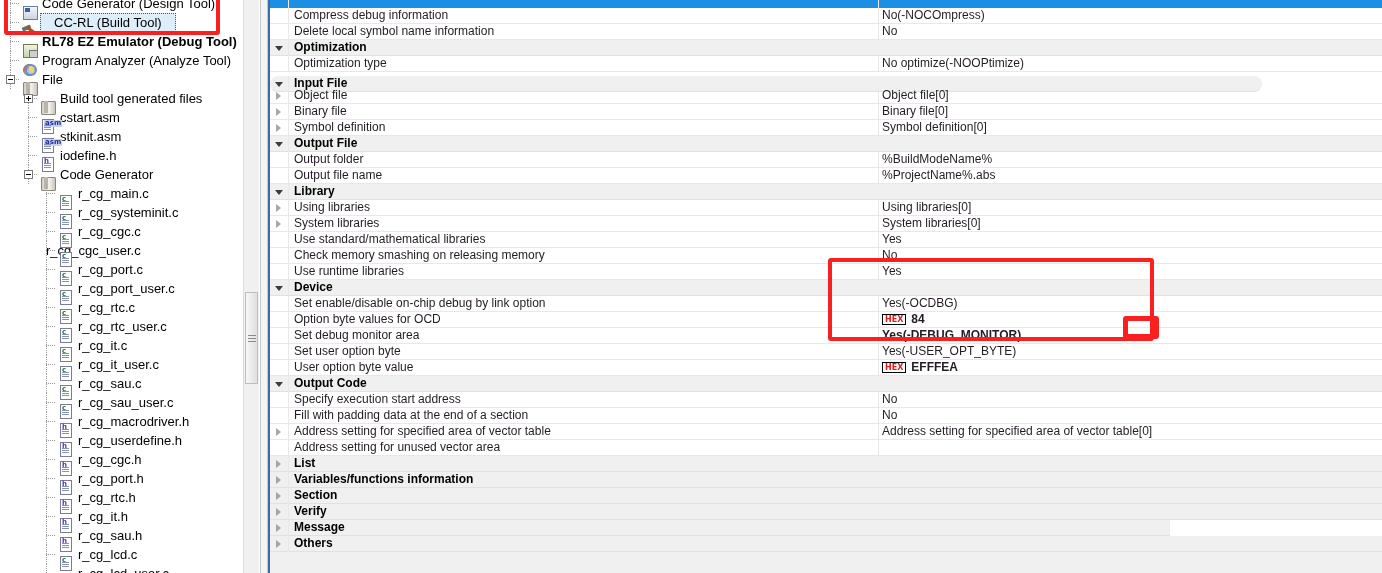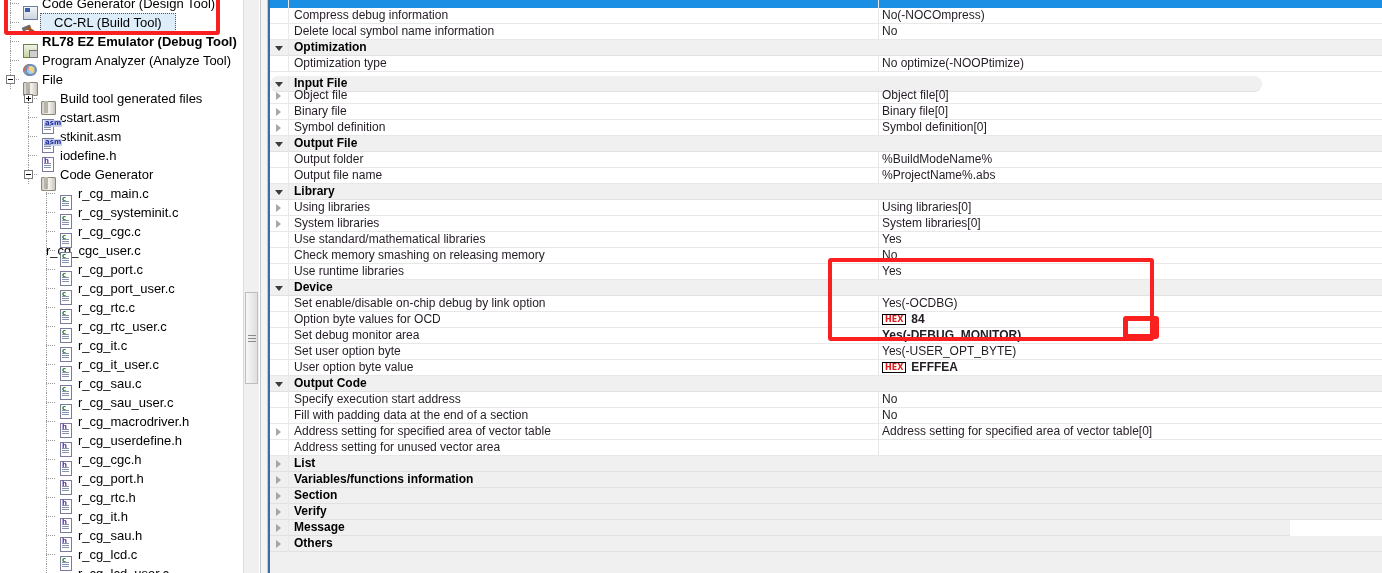"Message" div.grid-row { width: 1020px -> 900px }
